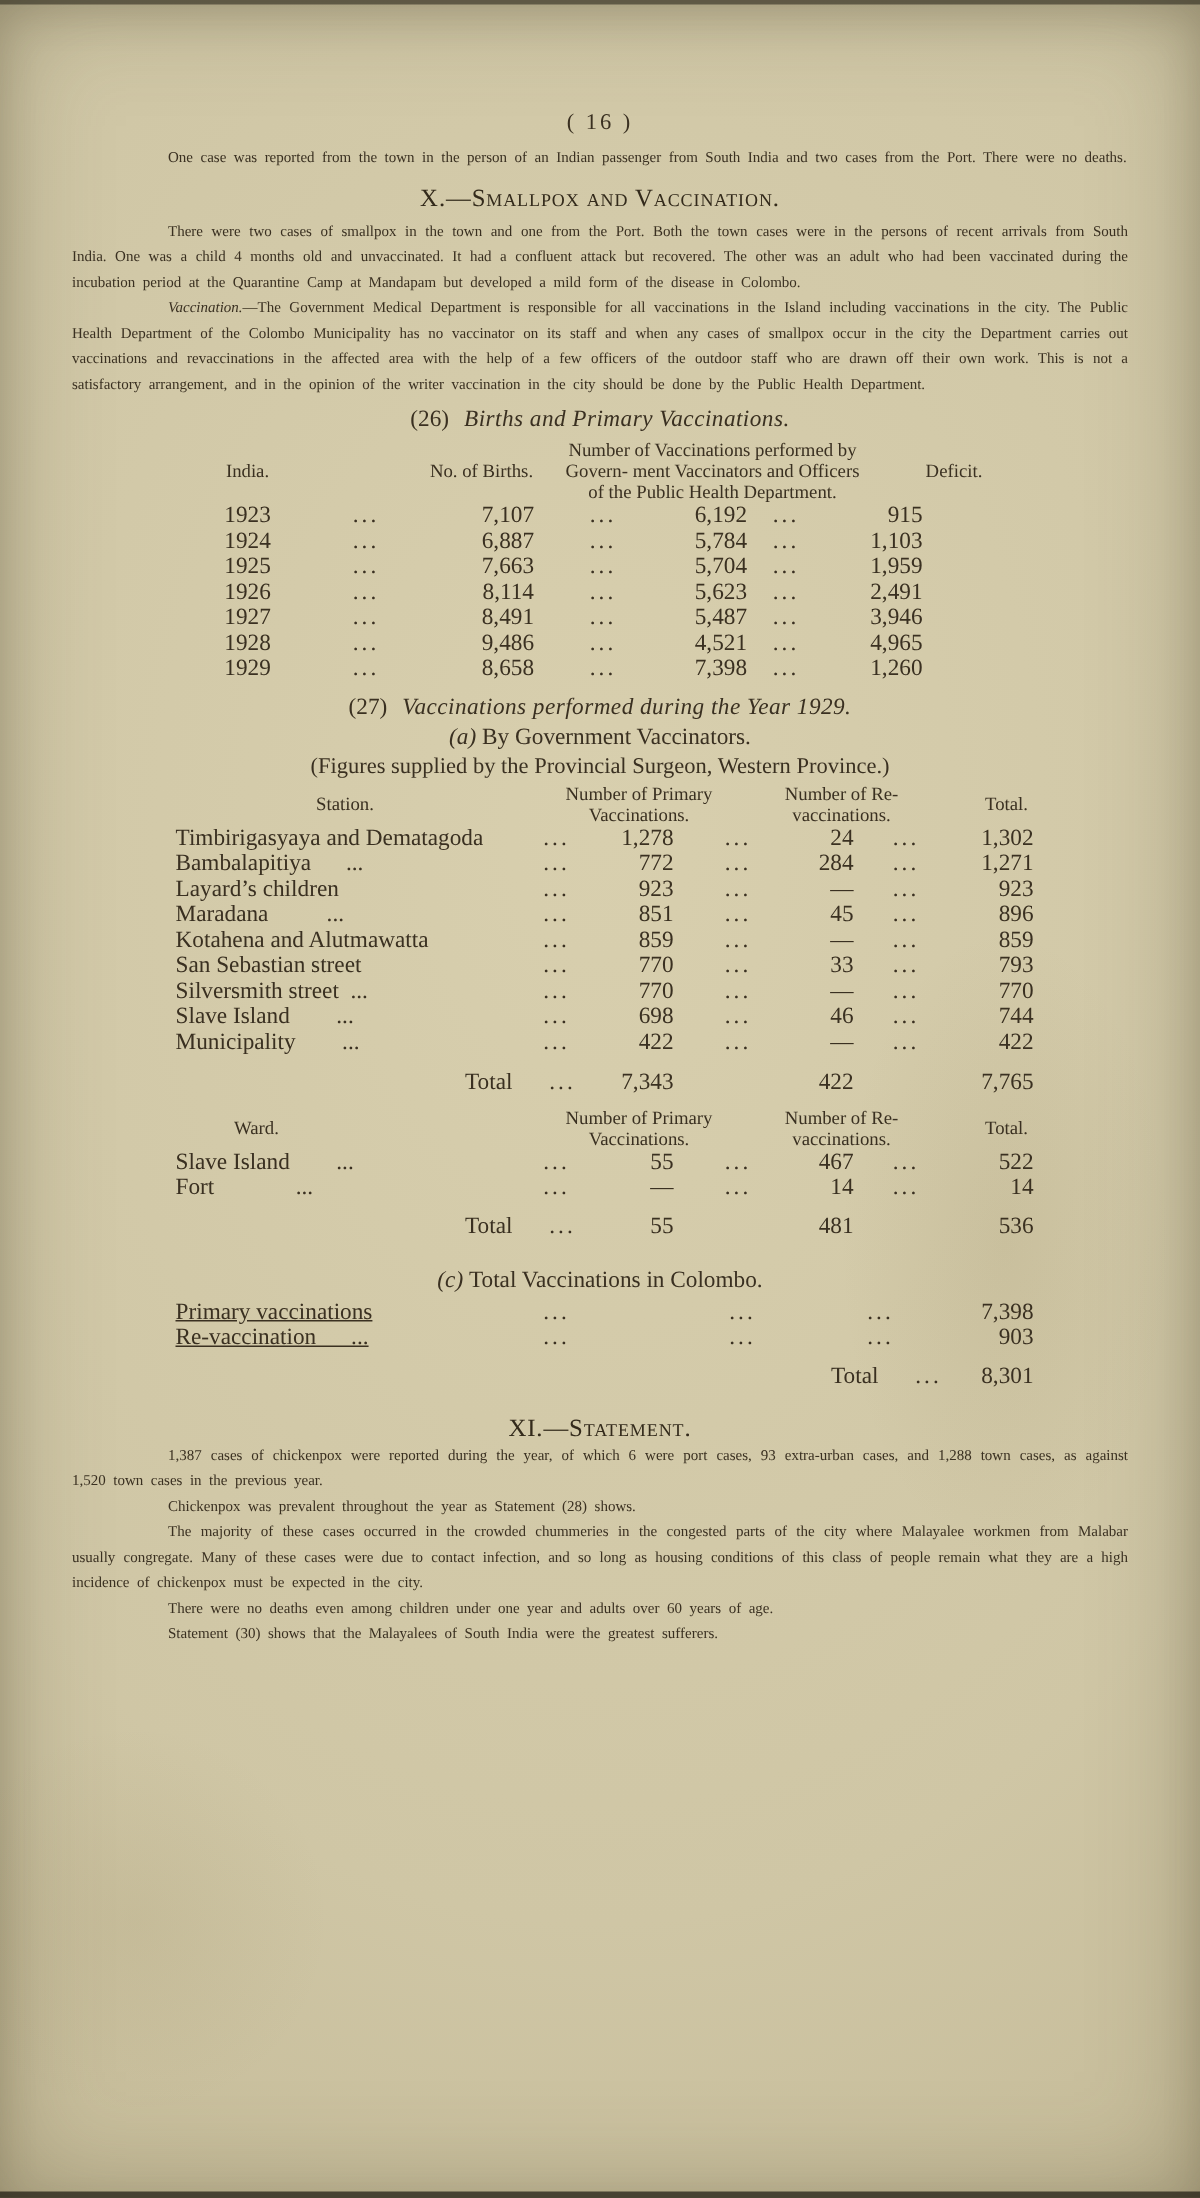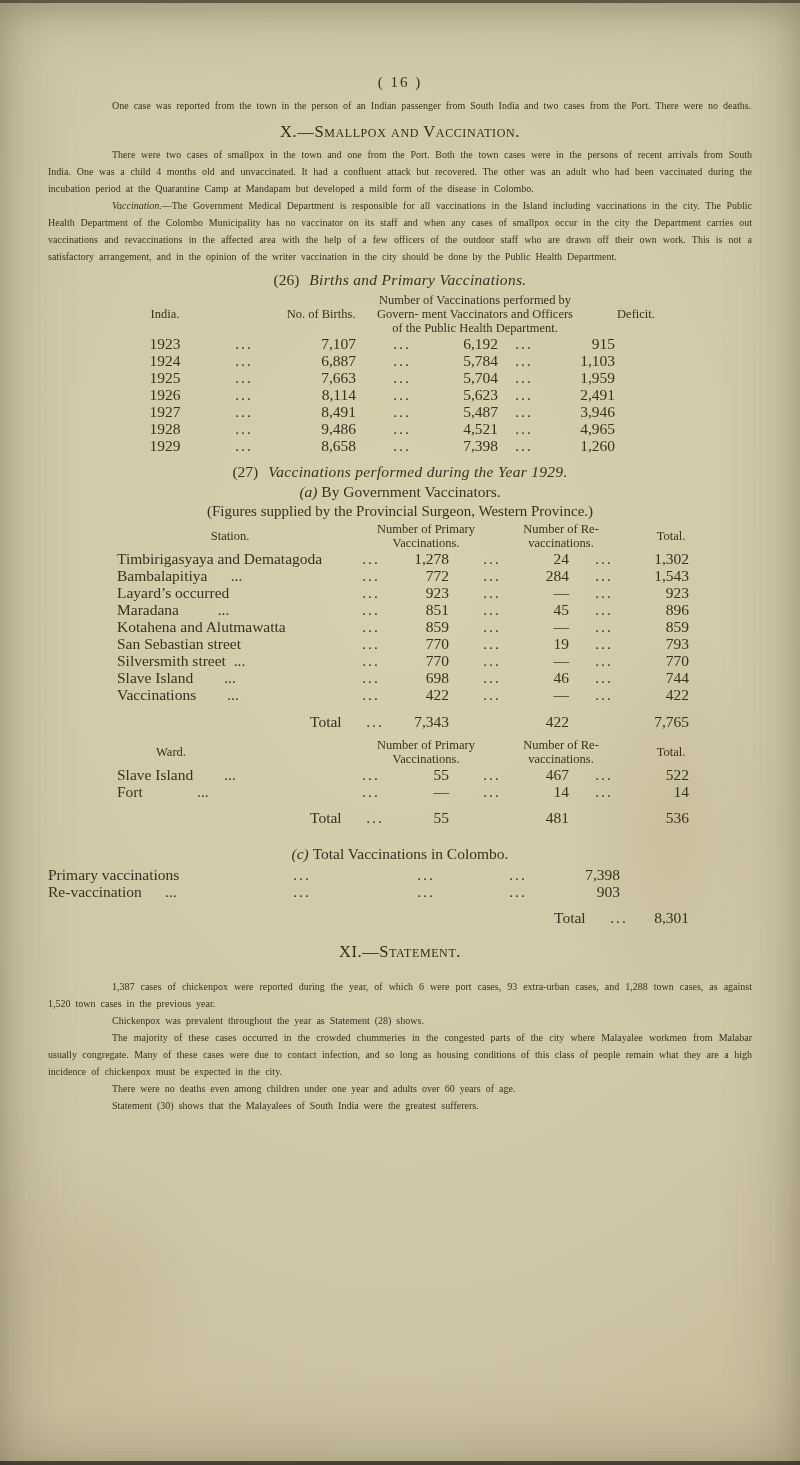"1,543" span.t27-total { text: 1,543 -> 1,271 }
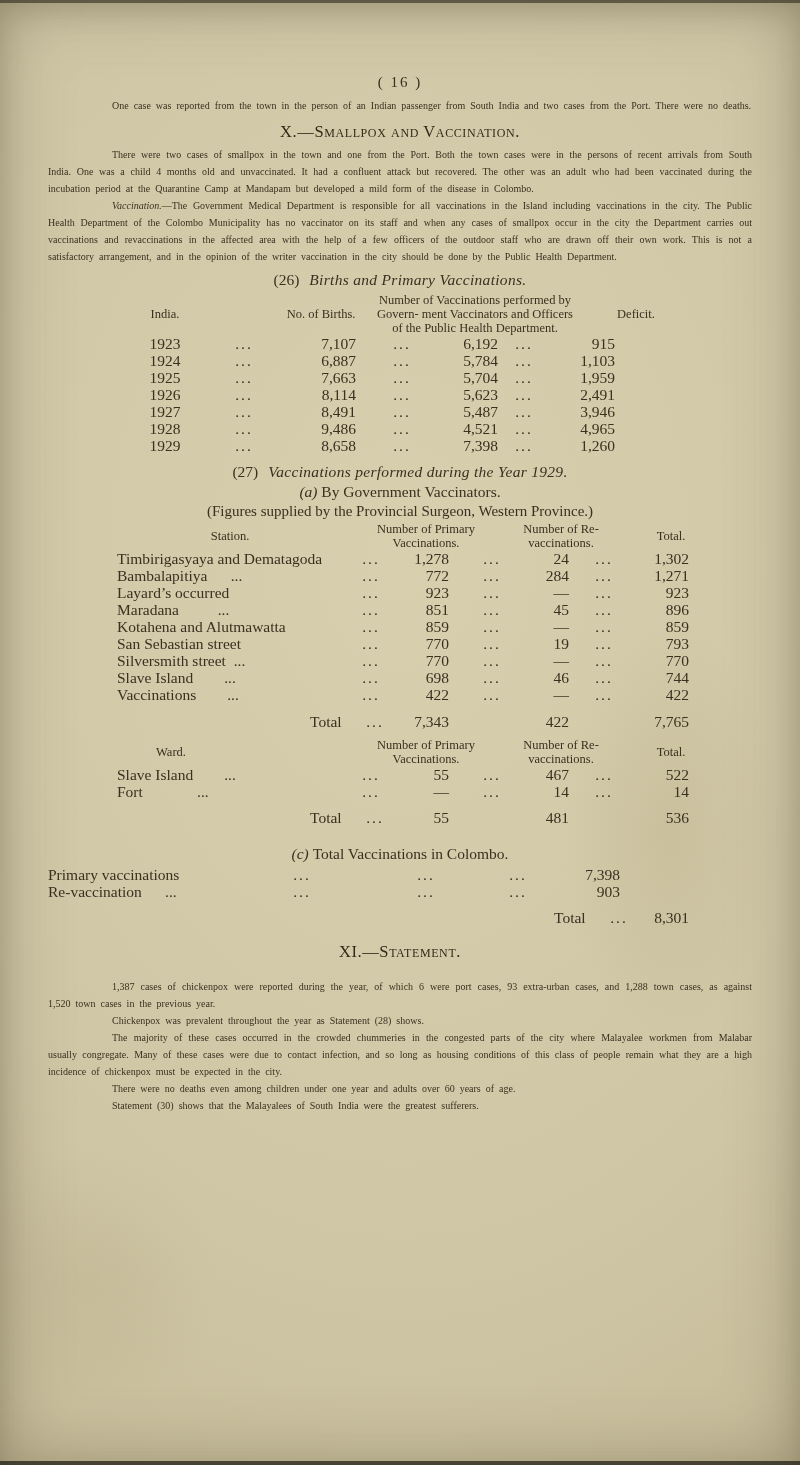"Layard’s occurred" span.t27-station { text: occurred -> children }
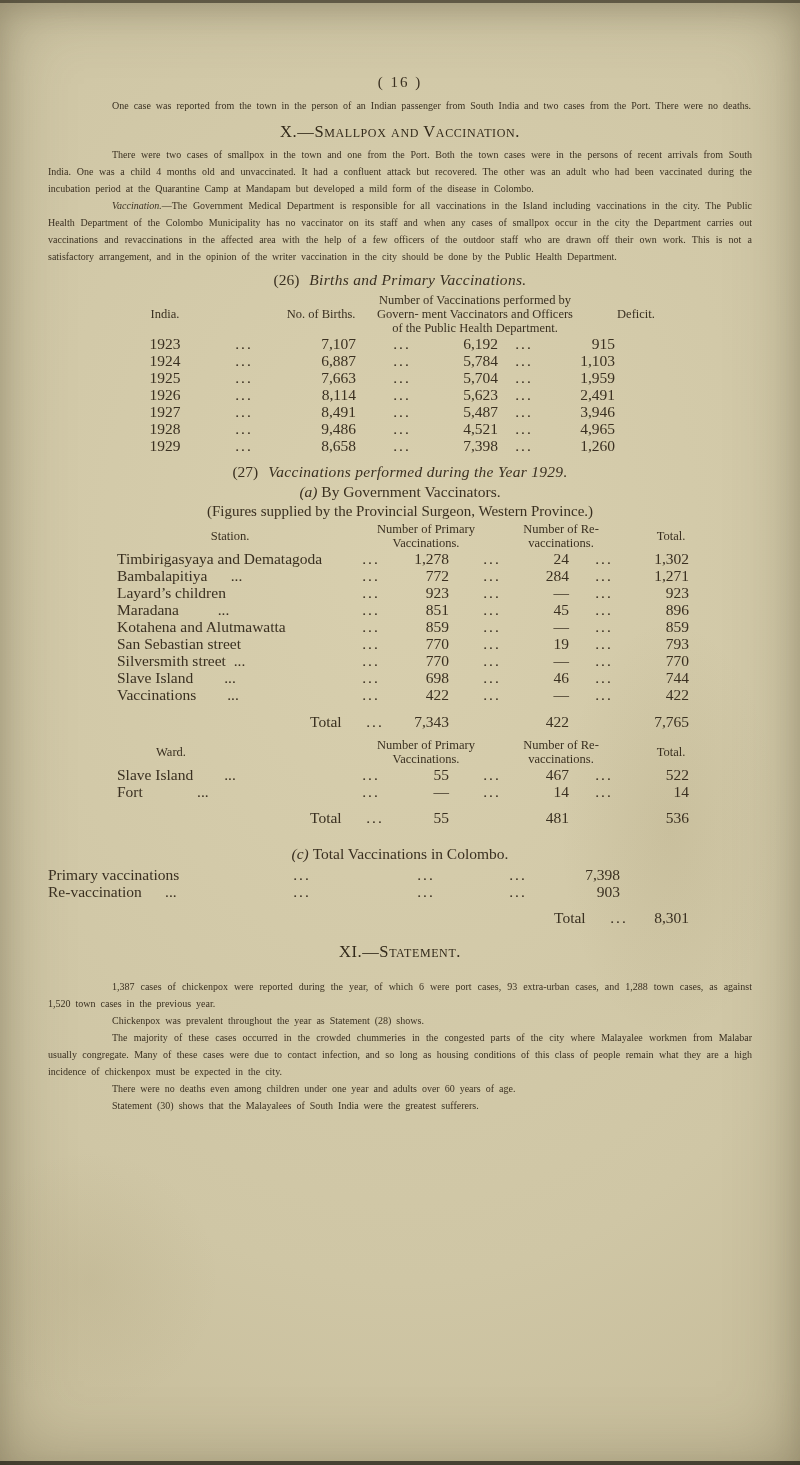"19" span.t27-revacc { text: 19 -> 33 }
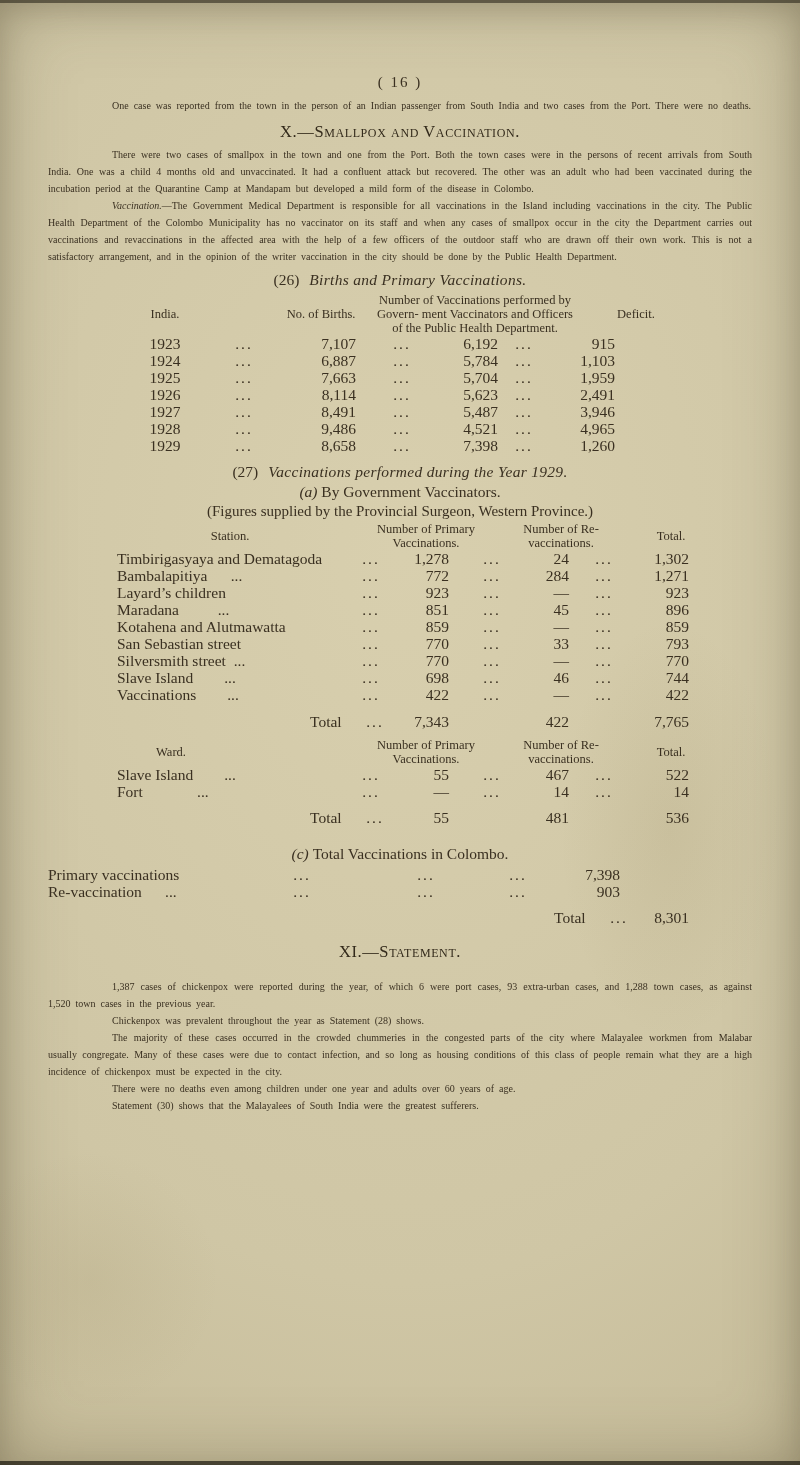"Vaccinations ..." span.t27-station { text: Vaccinations -> Municipality }
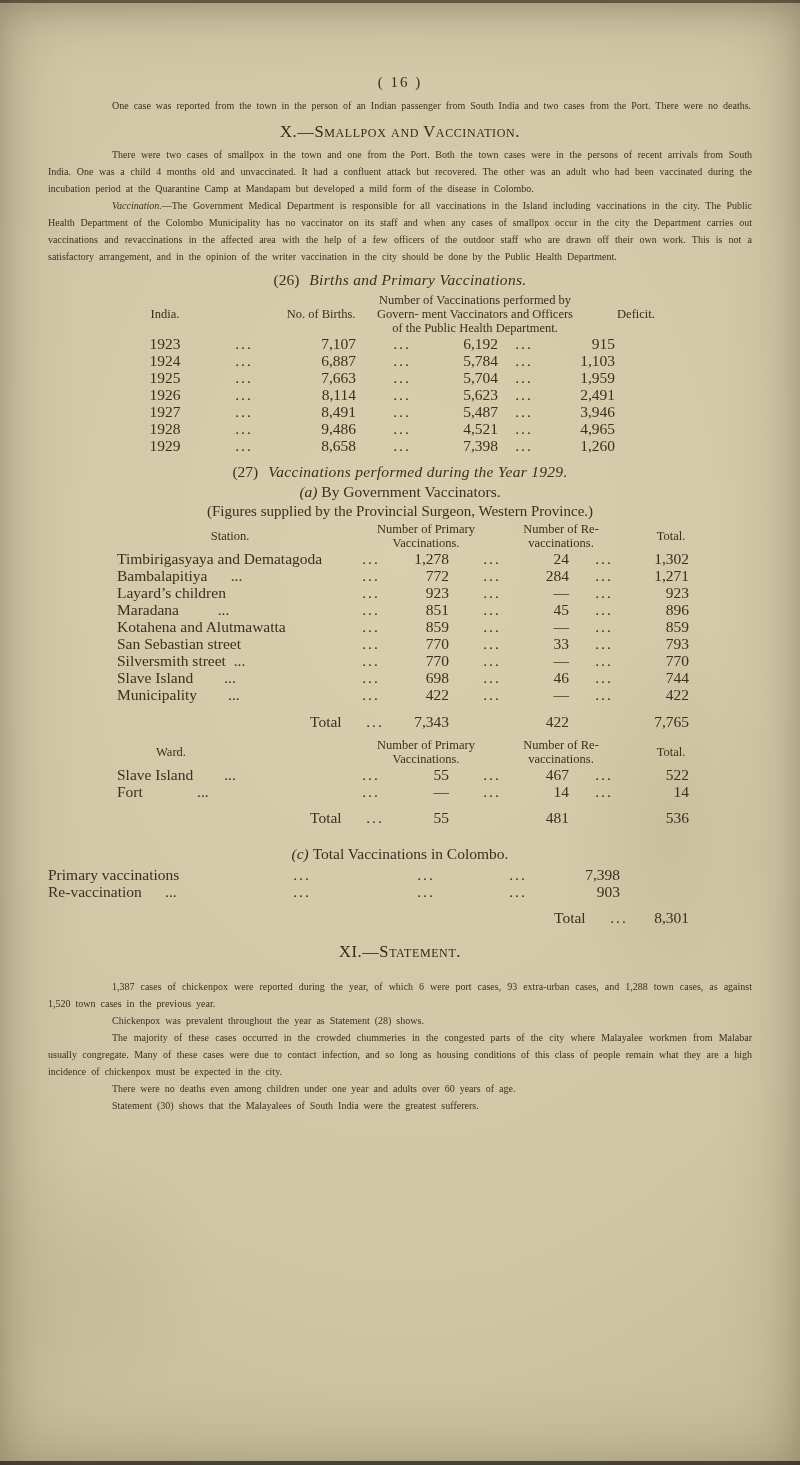"Primary vaccinations" .c-label { margin-left: none -> 69px; text-decoration: none -> underline }
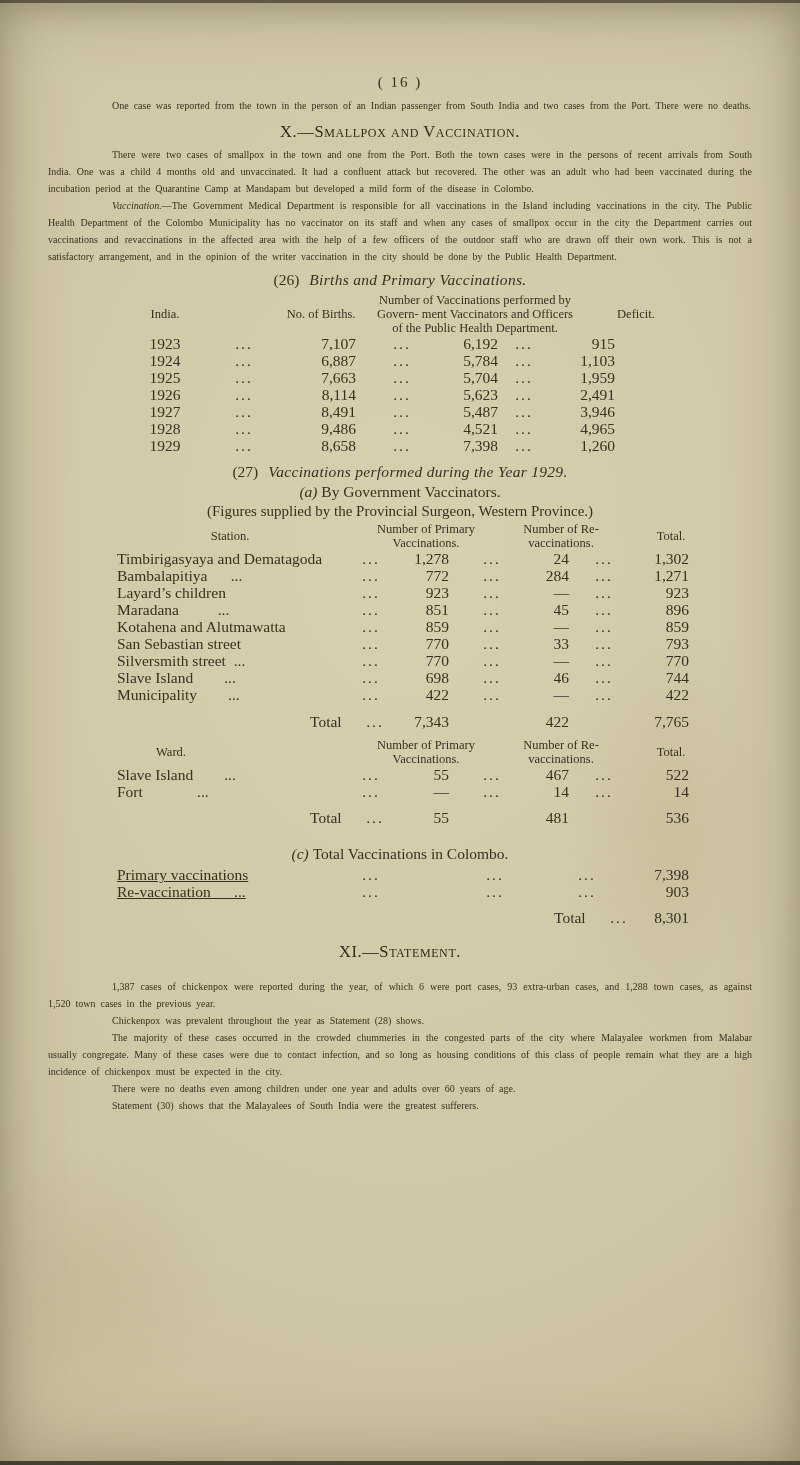"1,387 cases of chickenpox were" .chick .first { margin-top: 16px -> 0 }
